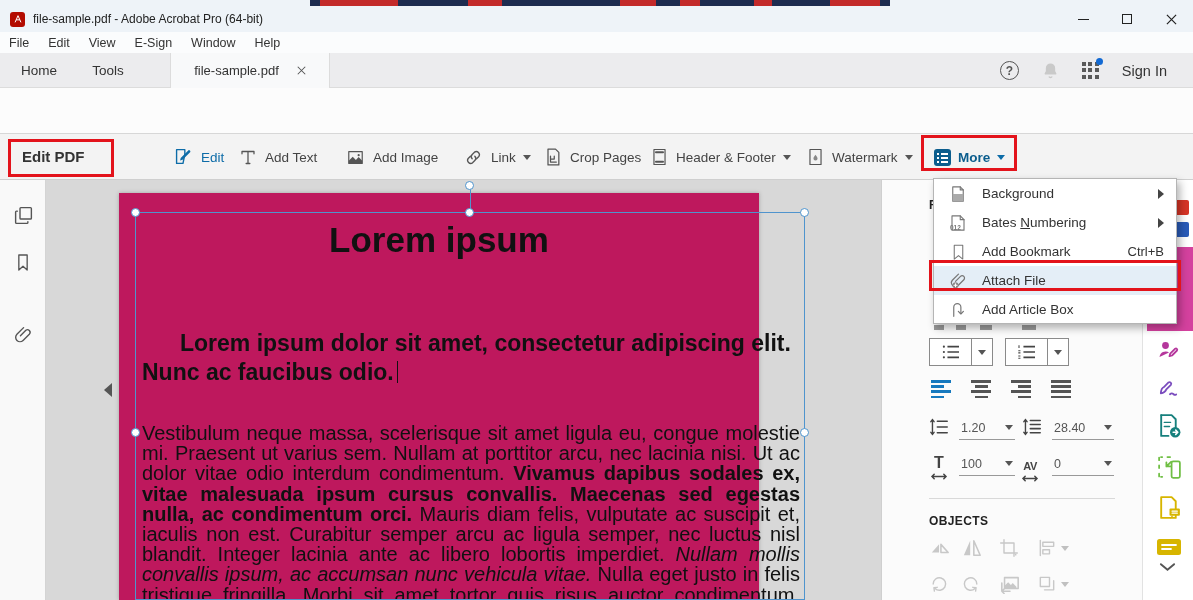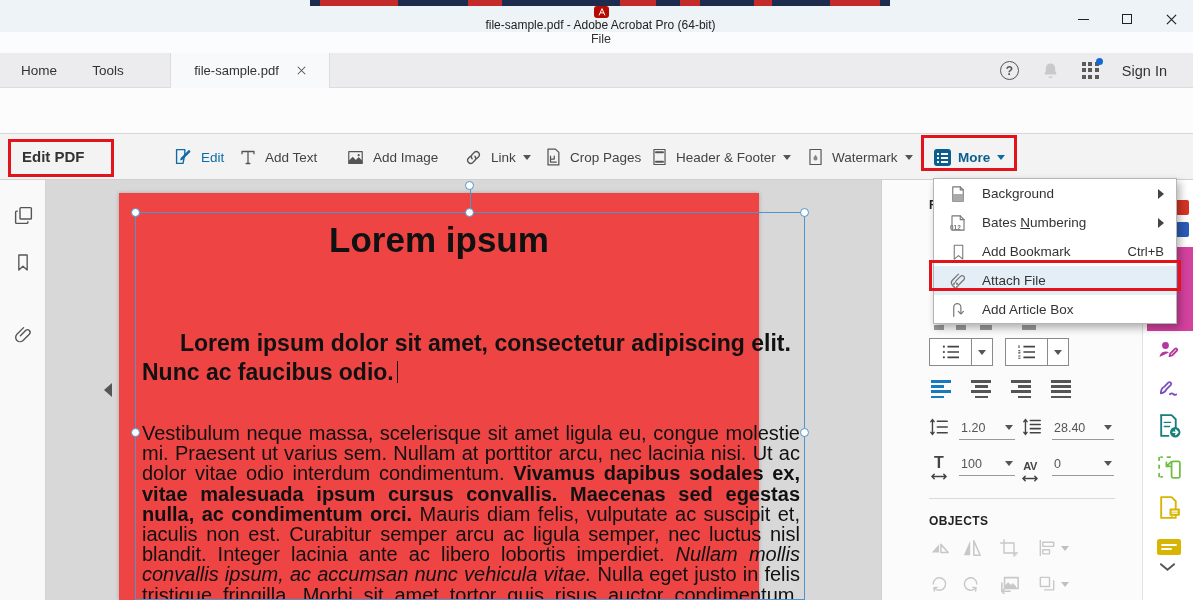"file-sample.pdf - Adobe Acrobat Pro" .ab { flex-direction: column -> none }
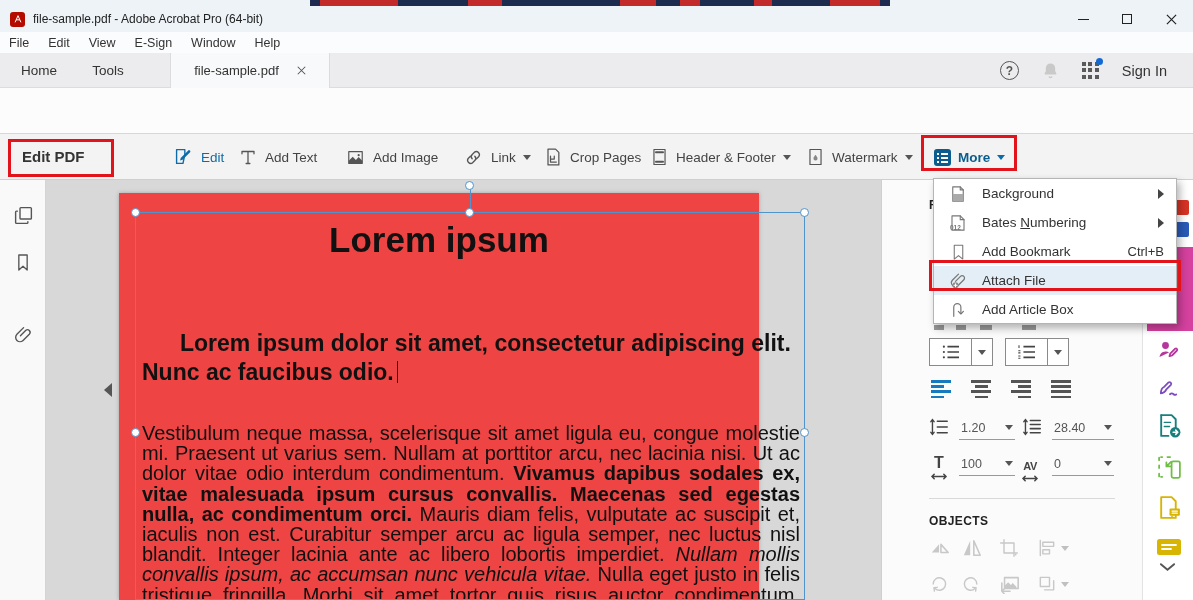"Lorem ipsum" .page { background: #ef4444 -> #be185d }
